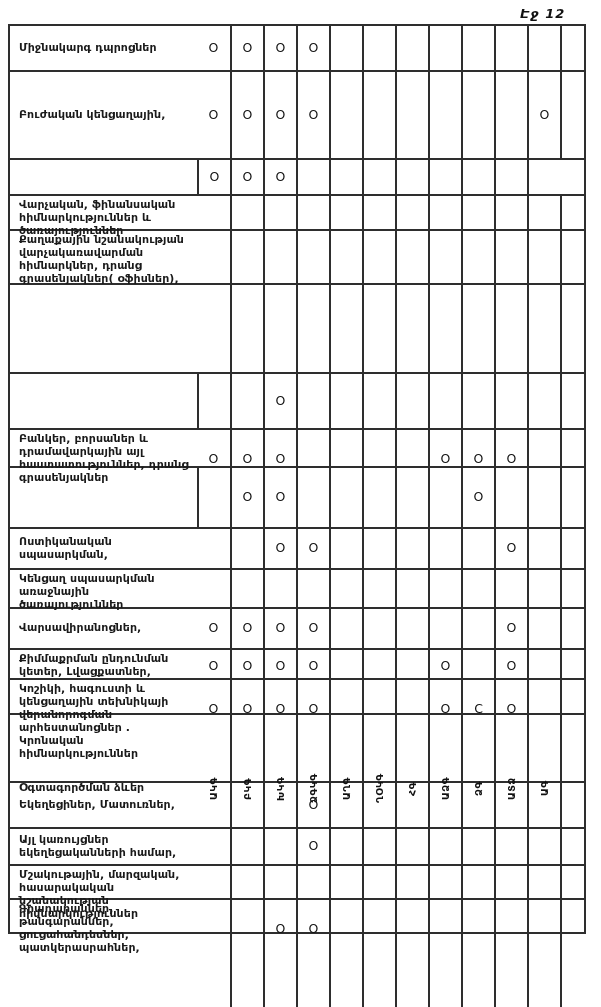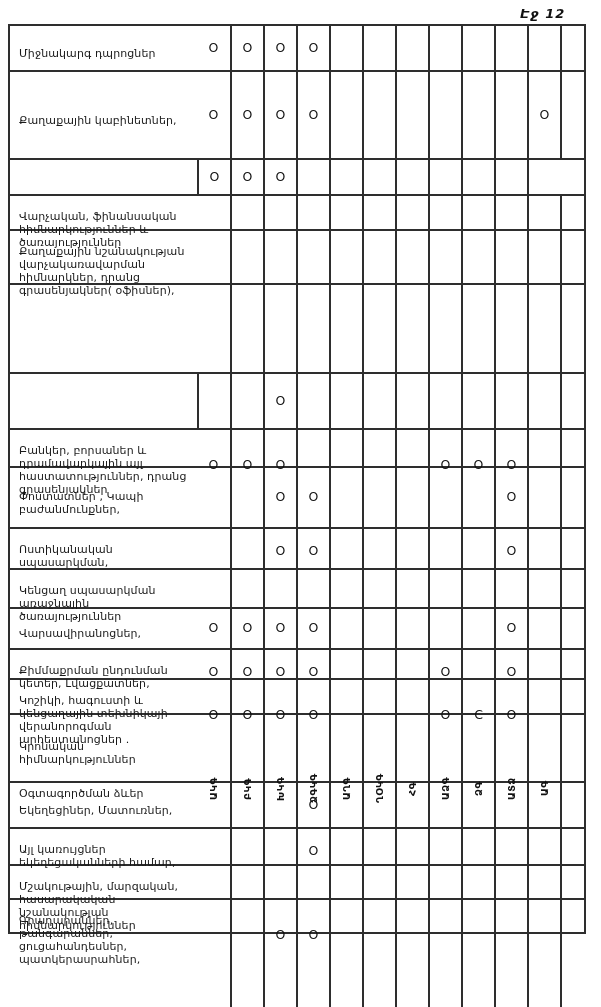"Միջնակարգ դպրոցներ" .lbl { font-weight: normal -> bold; padding: 15px 2px 3px 9px -> 3px 2px 3px 9px }
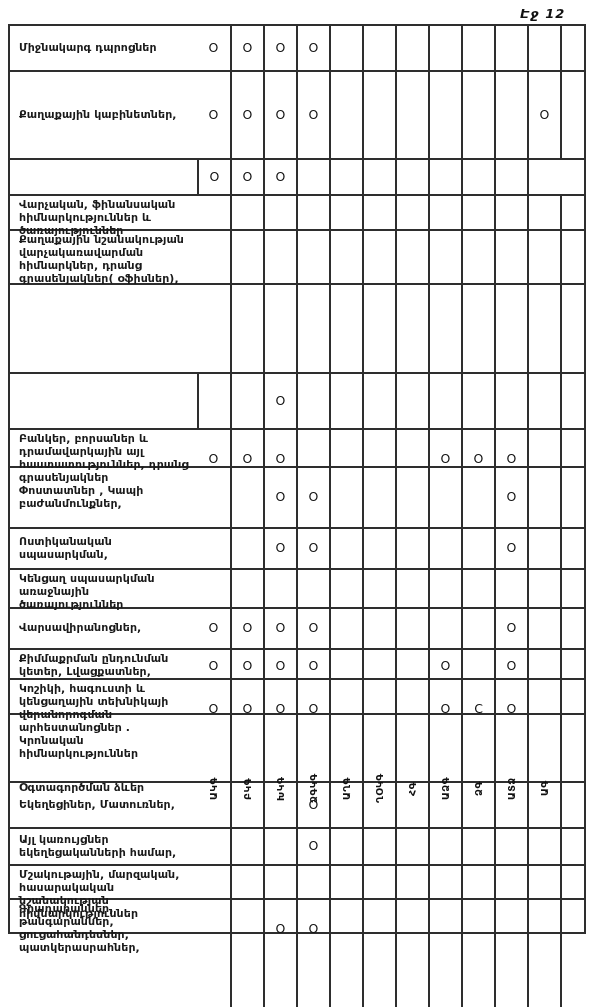"Քաղաքային կաբինետներ," span { text: Քաղաքային կաբինետներ -> Բուժական կենցաղային }
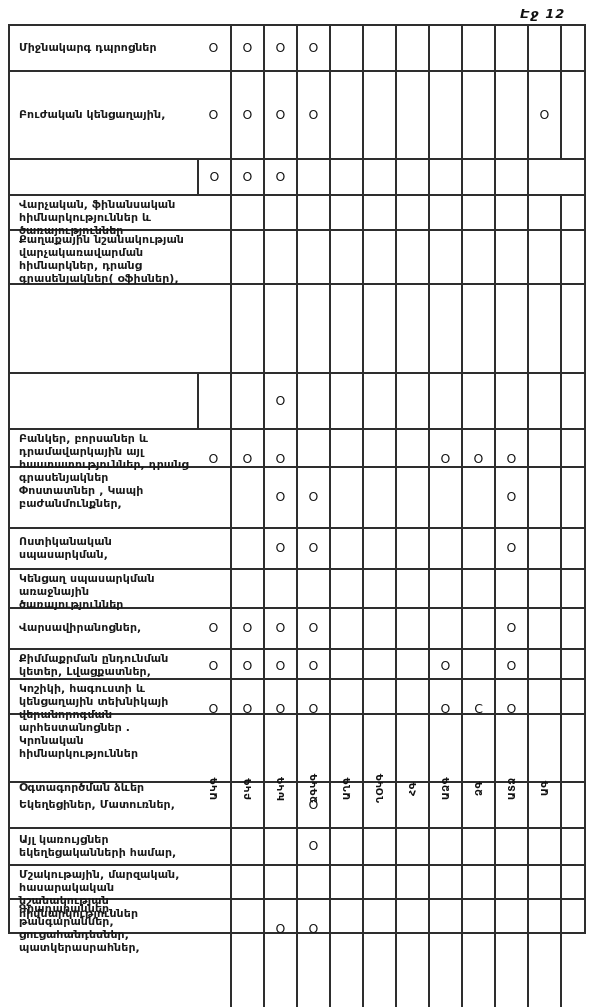"Փոստատներ , Կապի բաժանմունքներ," div.lbl { html: <div> <span>Փոստատներ , Կապի բաժանմունքներ,</span> </div> -> none }
